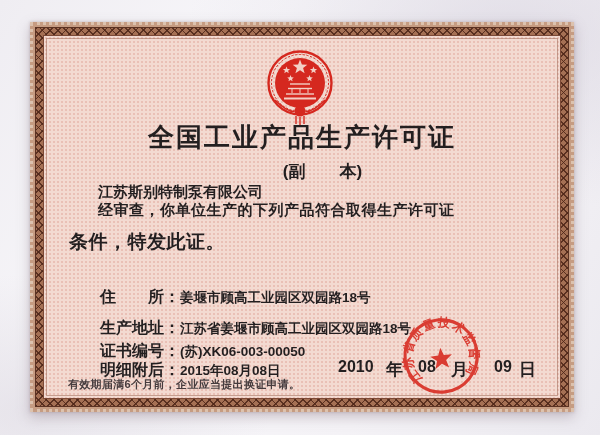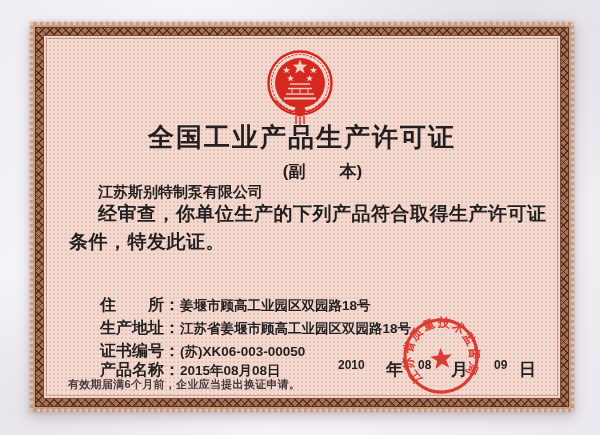"经审查，你单位生产的下列产品符合取得生产许可证" .stmt1 { font-size: 19px -> 15px }
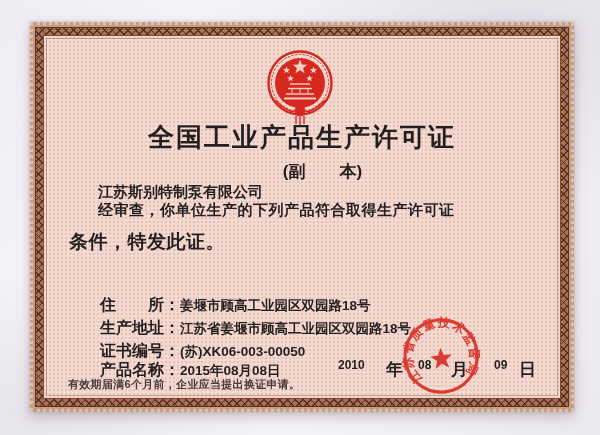"住 所：姜堰市顾高工业园区双园路18号" .row-residence { top: 259px -> 251px }
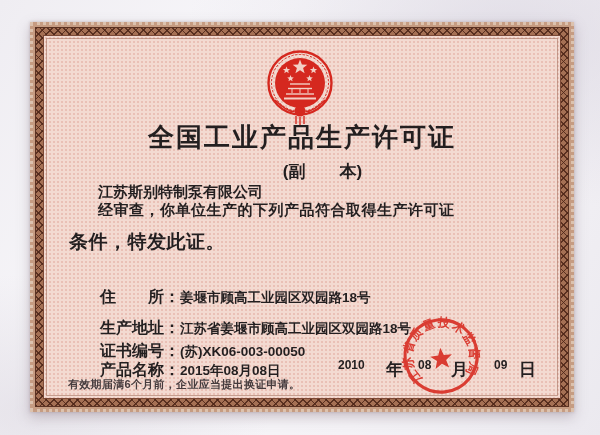"产品名称：" span.lbl { text: 产品名称 -> 明细附后 }
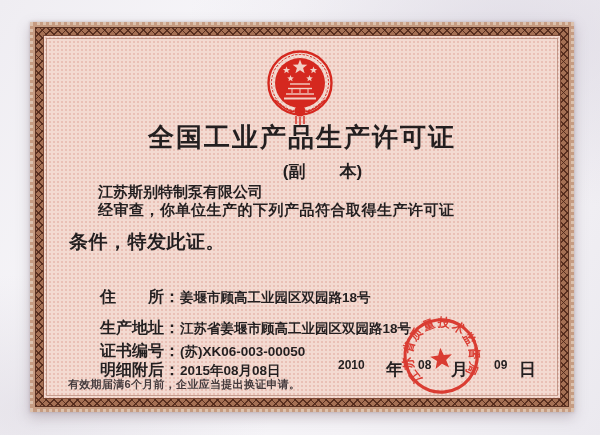"2010" .date-part { font-size: 12px -> 16px }
